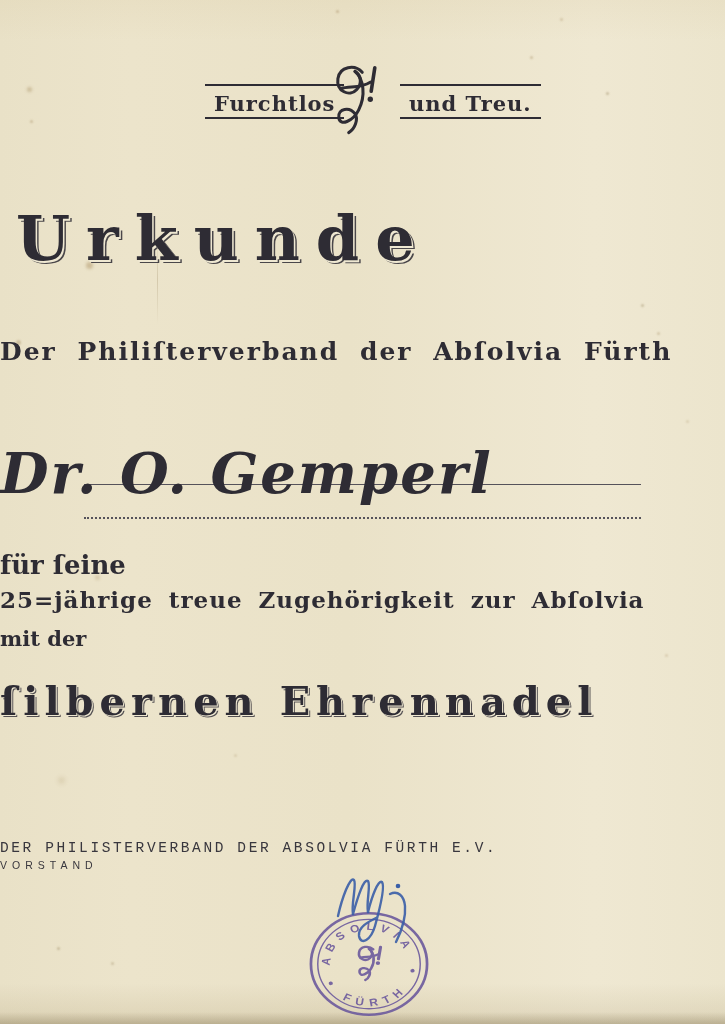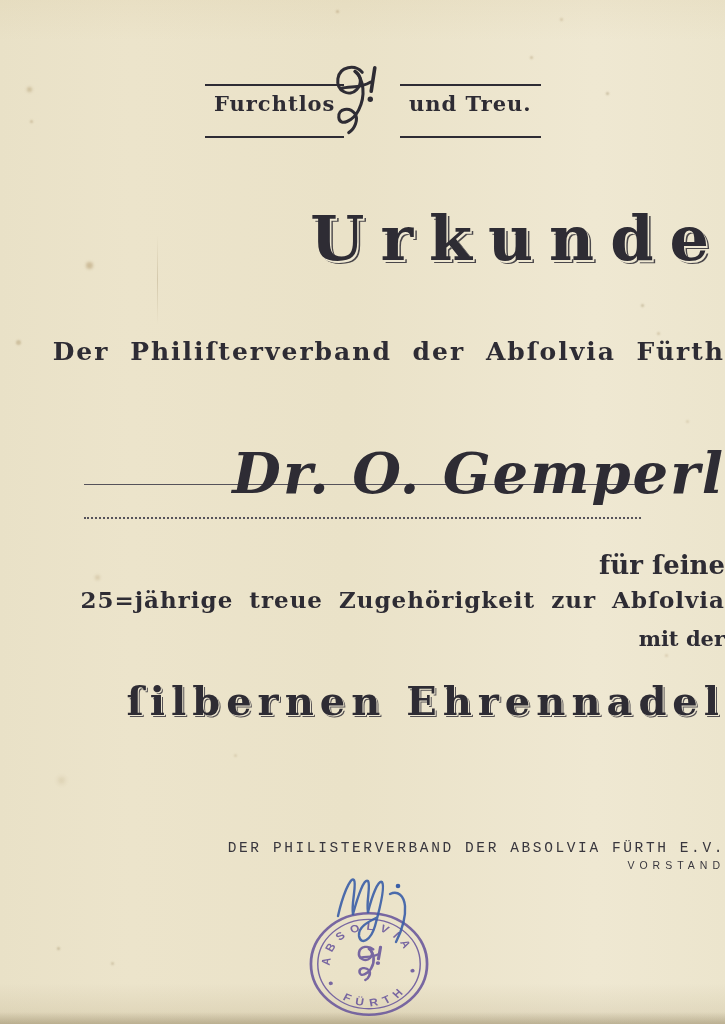"Furchtlos" .motto { padding: 5px 9px 20px -> 5px 9px 1px }
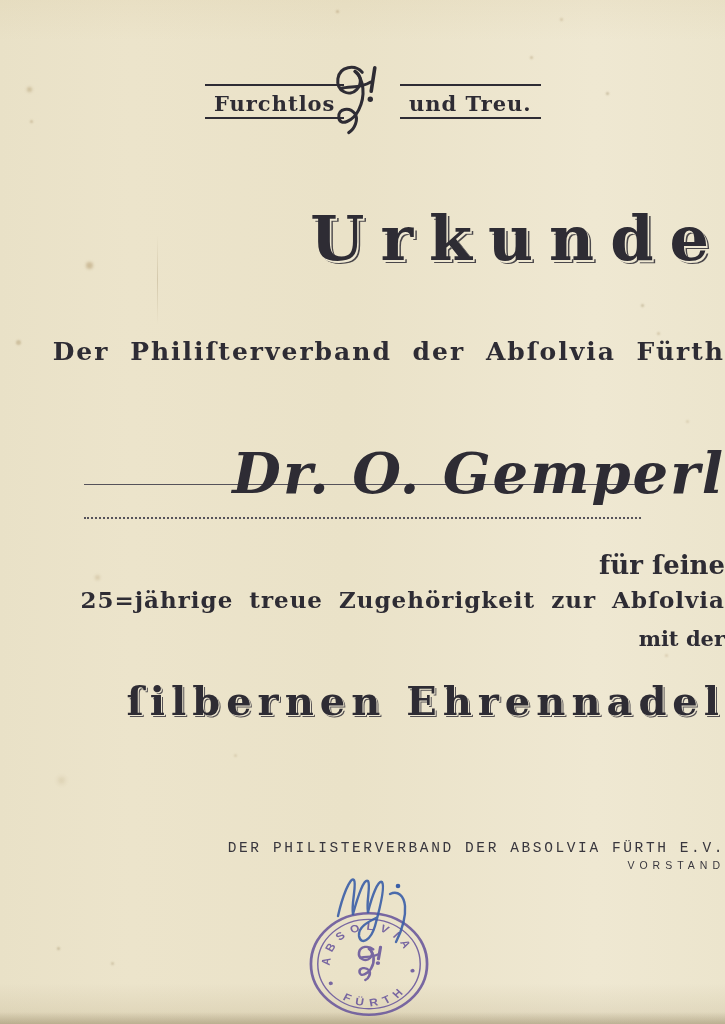"Urkunde" .ctext { text-align: right -> left }
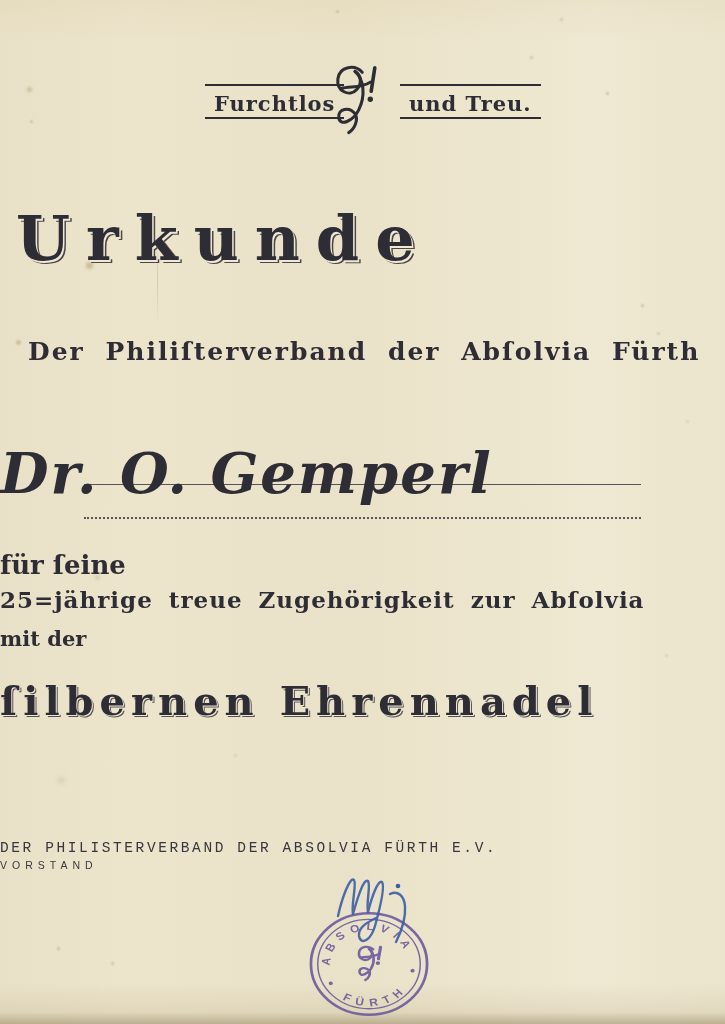"Der Philiſterverband der Abſolvia Fürth" .line1 { margin-left: 28px -> none }
